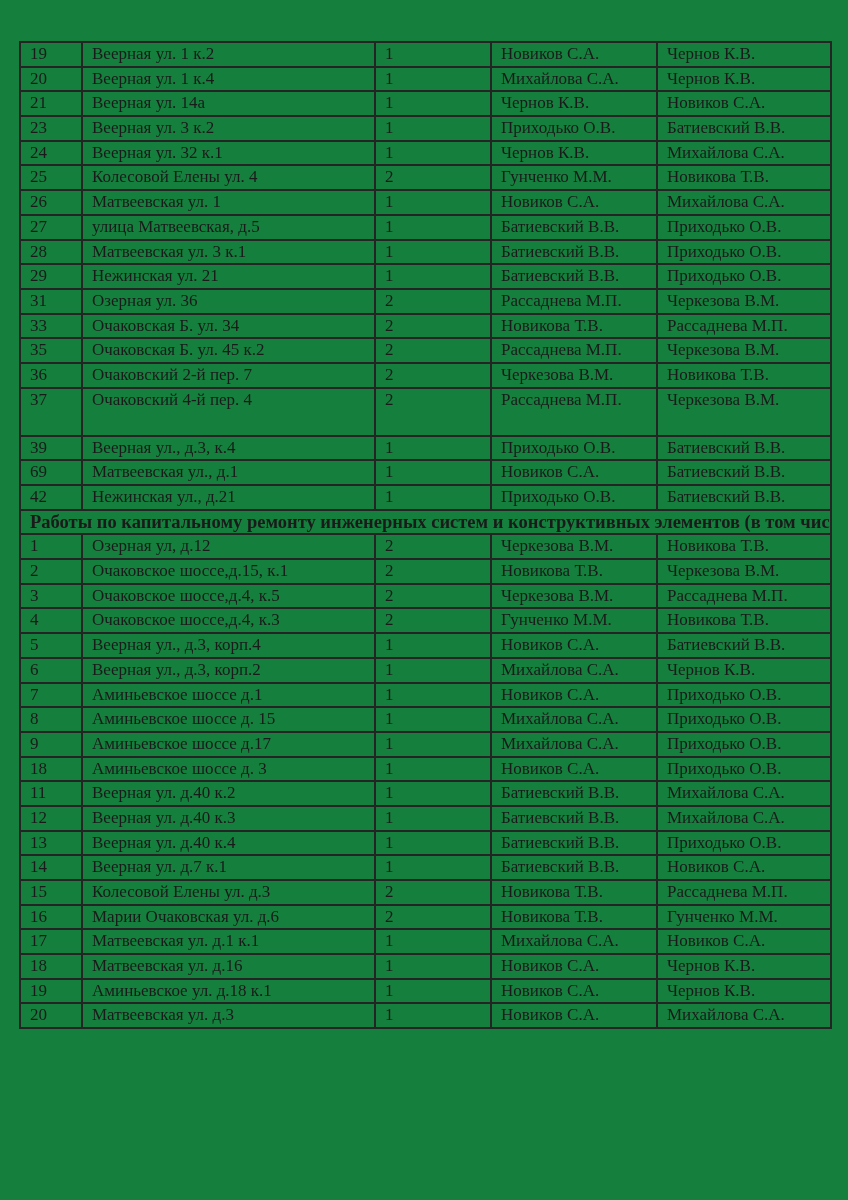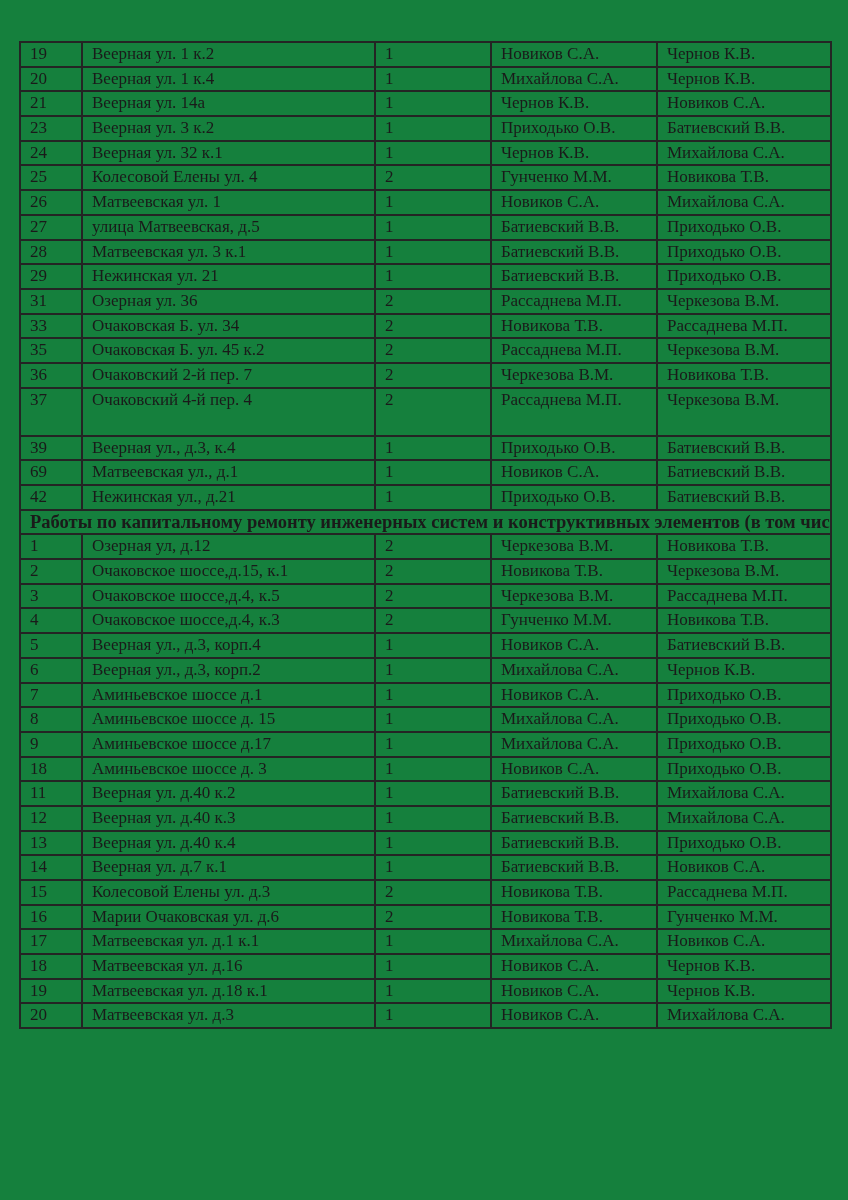"Матвеевская ул. д.18 к.1" td.cell-address { text: Матвеевская -> Аминьевское }
